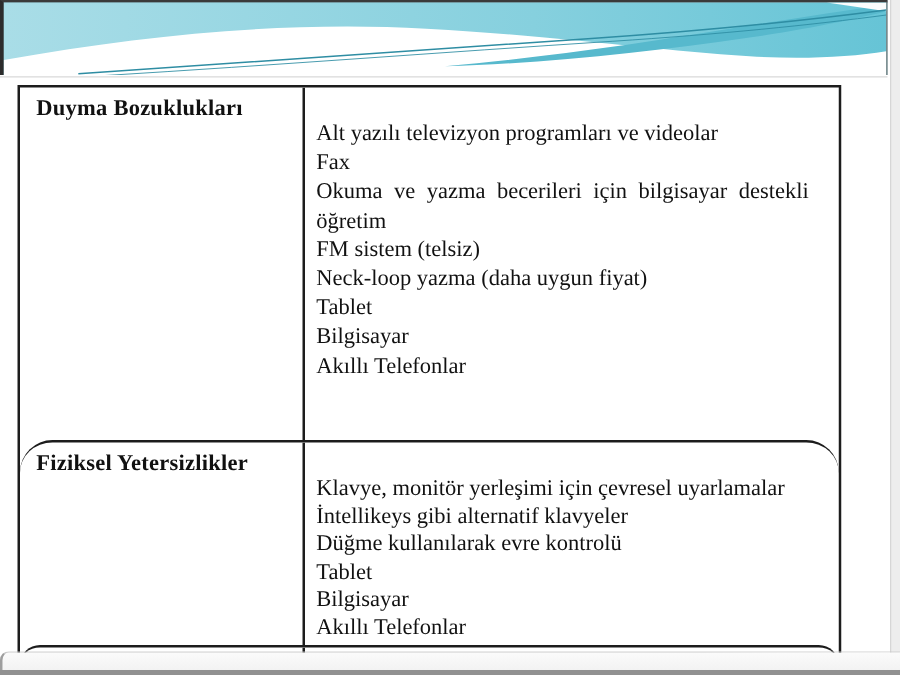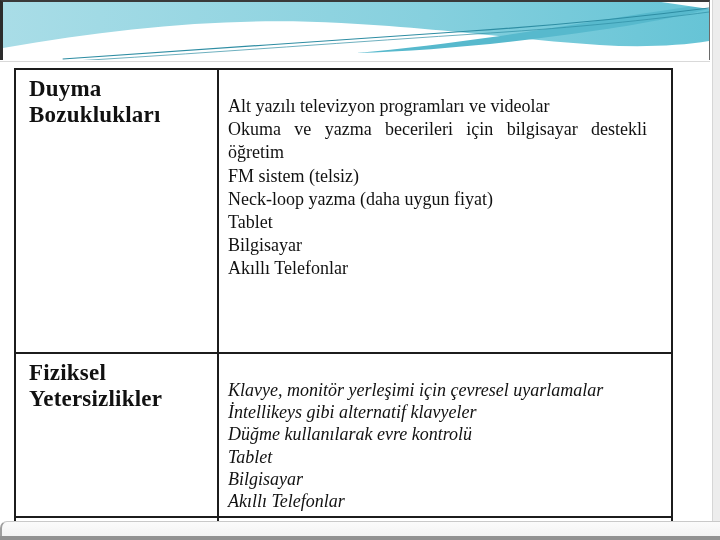"Duyma Bozuklukları" .cell-cat { font-size: 23px -> 18px; width: 203px -> 228px }
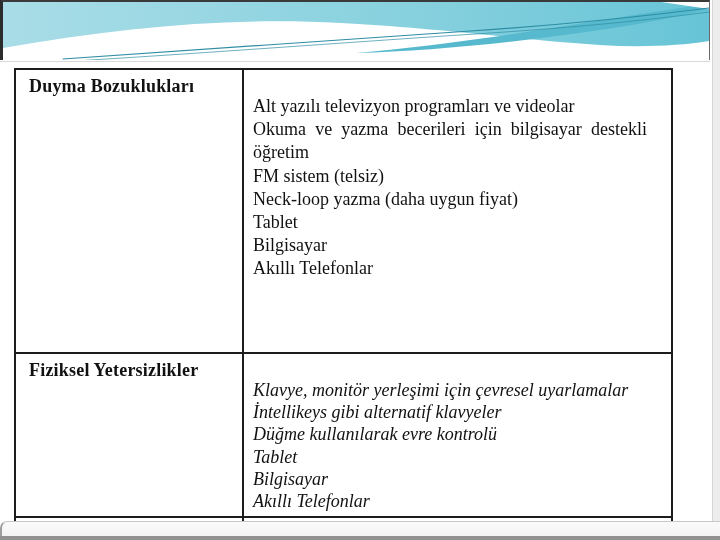"Fax" div.item-line { html: none -> <div>Fax</div> }
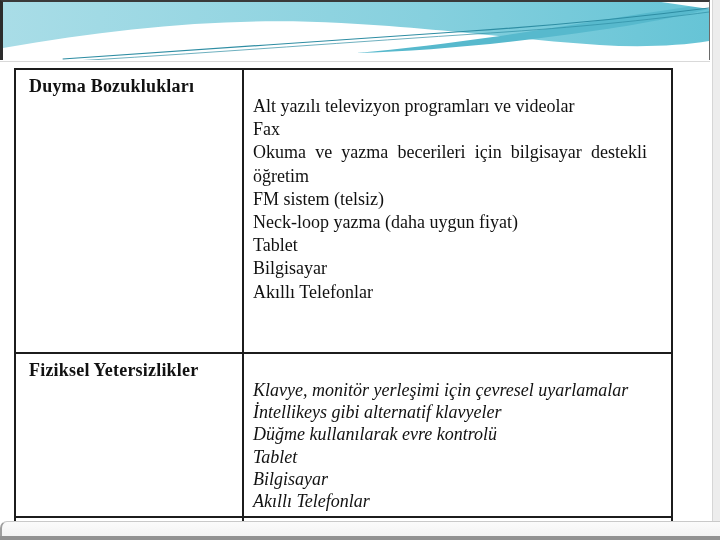"Fiziksel Yetersizlikler" .trow + .trow { border-radius: none -> 26px }
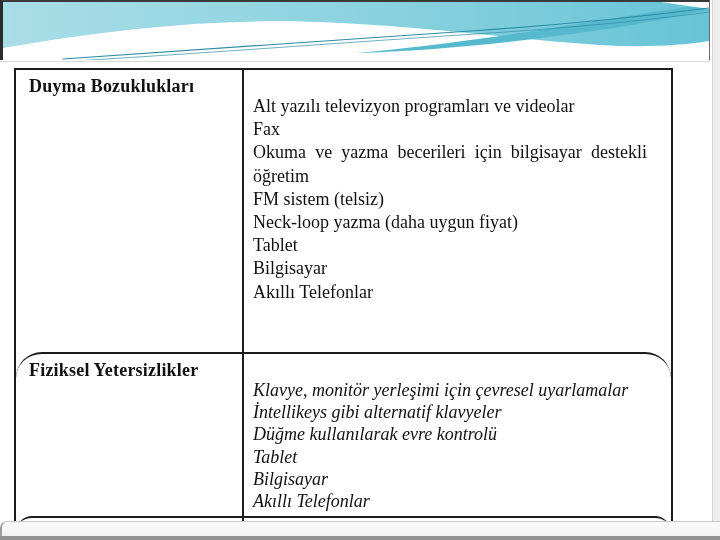"Klavye, monitör yerleşimi için çevresel" .row-1 .item-line { font-style: italic -> none }
